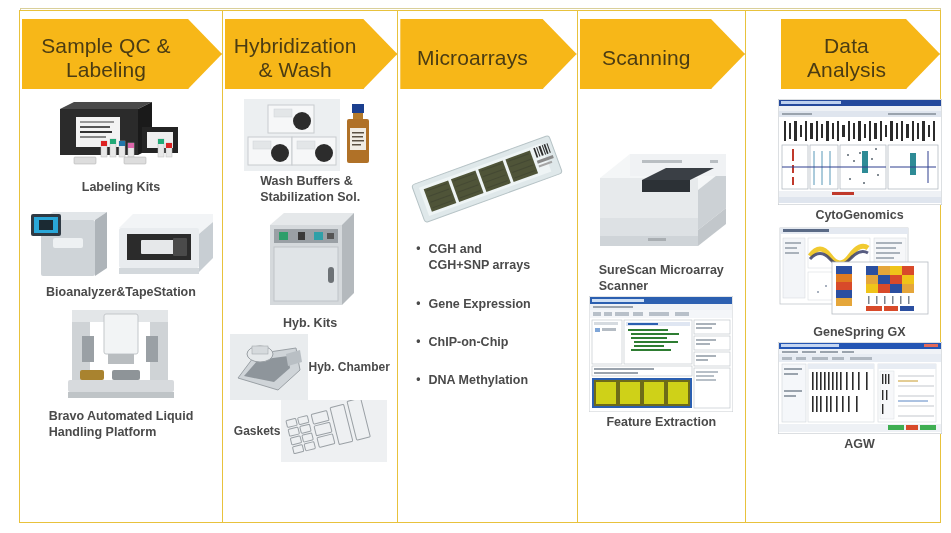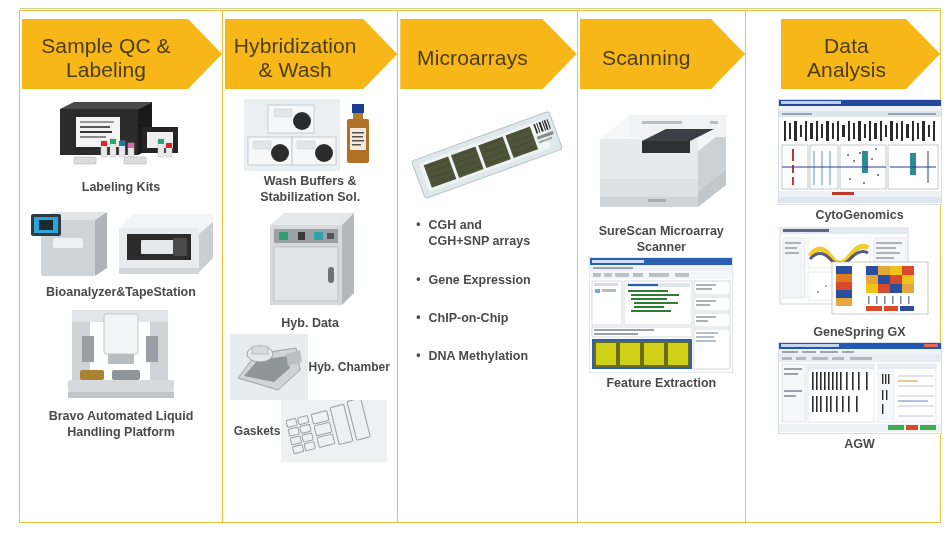"Microarrays" .stage.s3 { gap: none -> 24px }
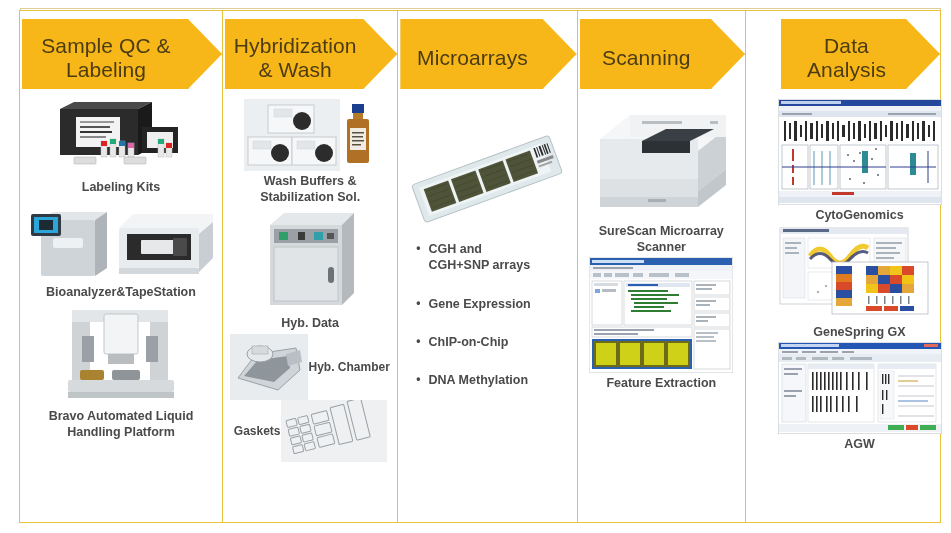"Scanning" .stage.s4 { gap: none -> 39px }
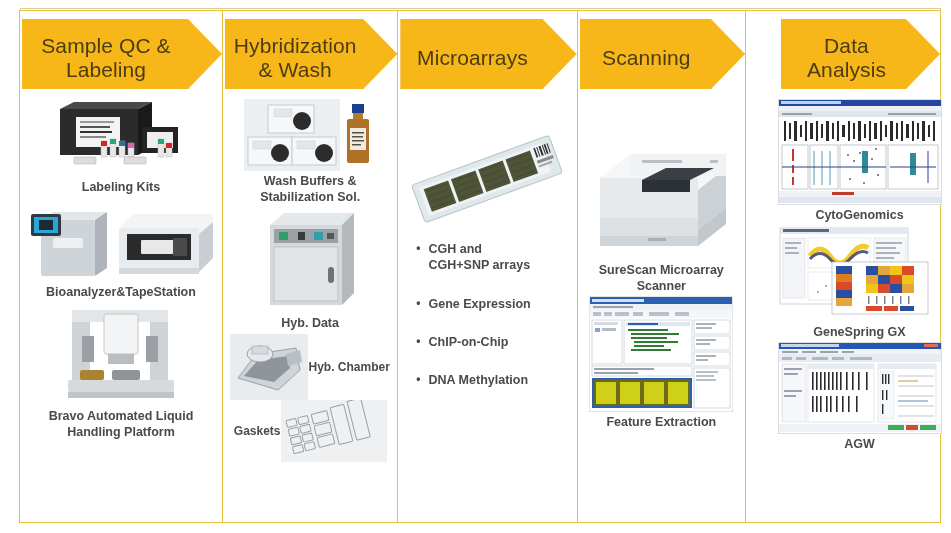"Labeling Kits" .caption { text-align: center -> left }
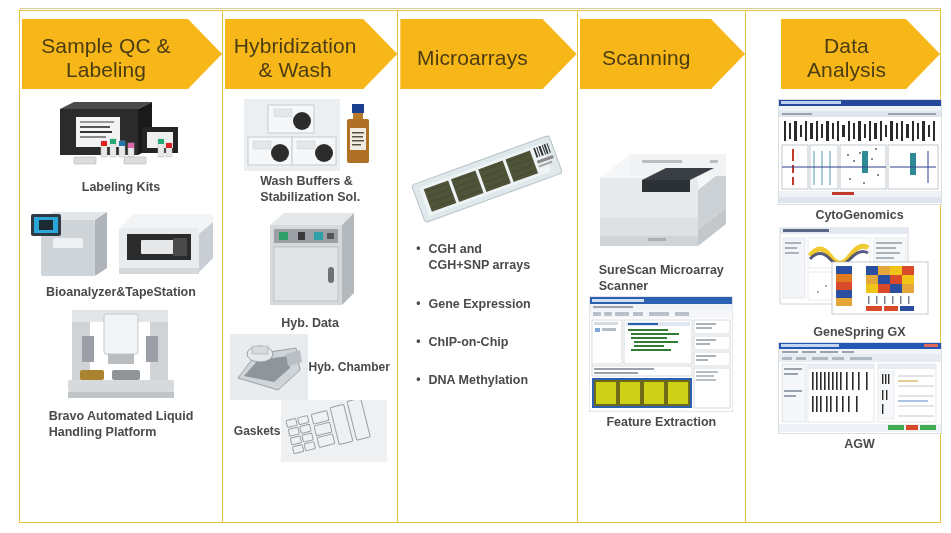"Hyb. Data" div.caption { text: Data -> Kits }
